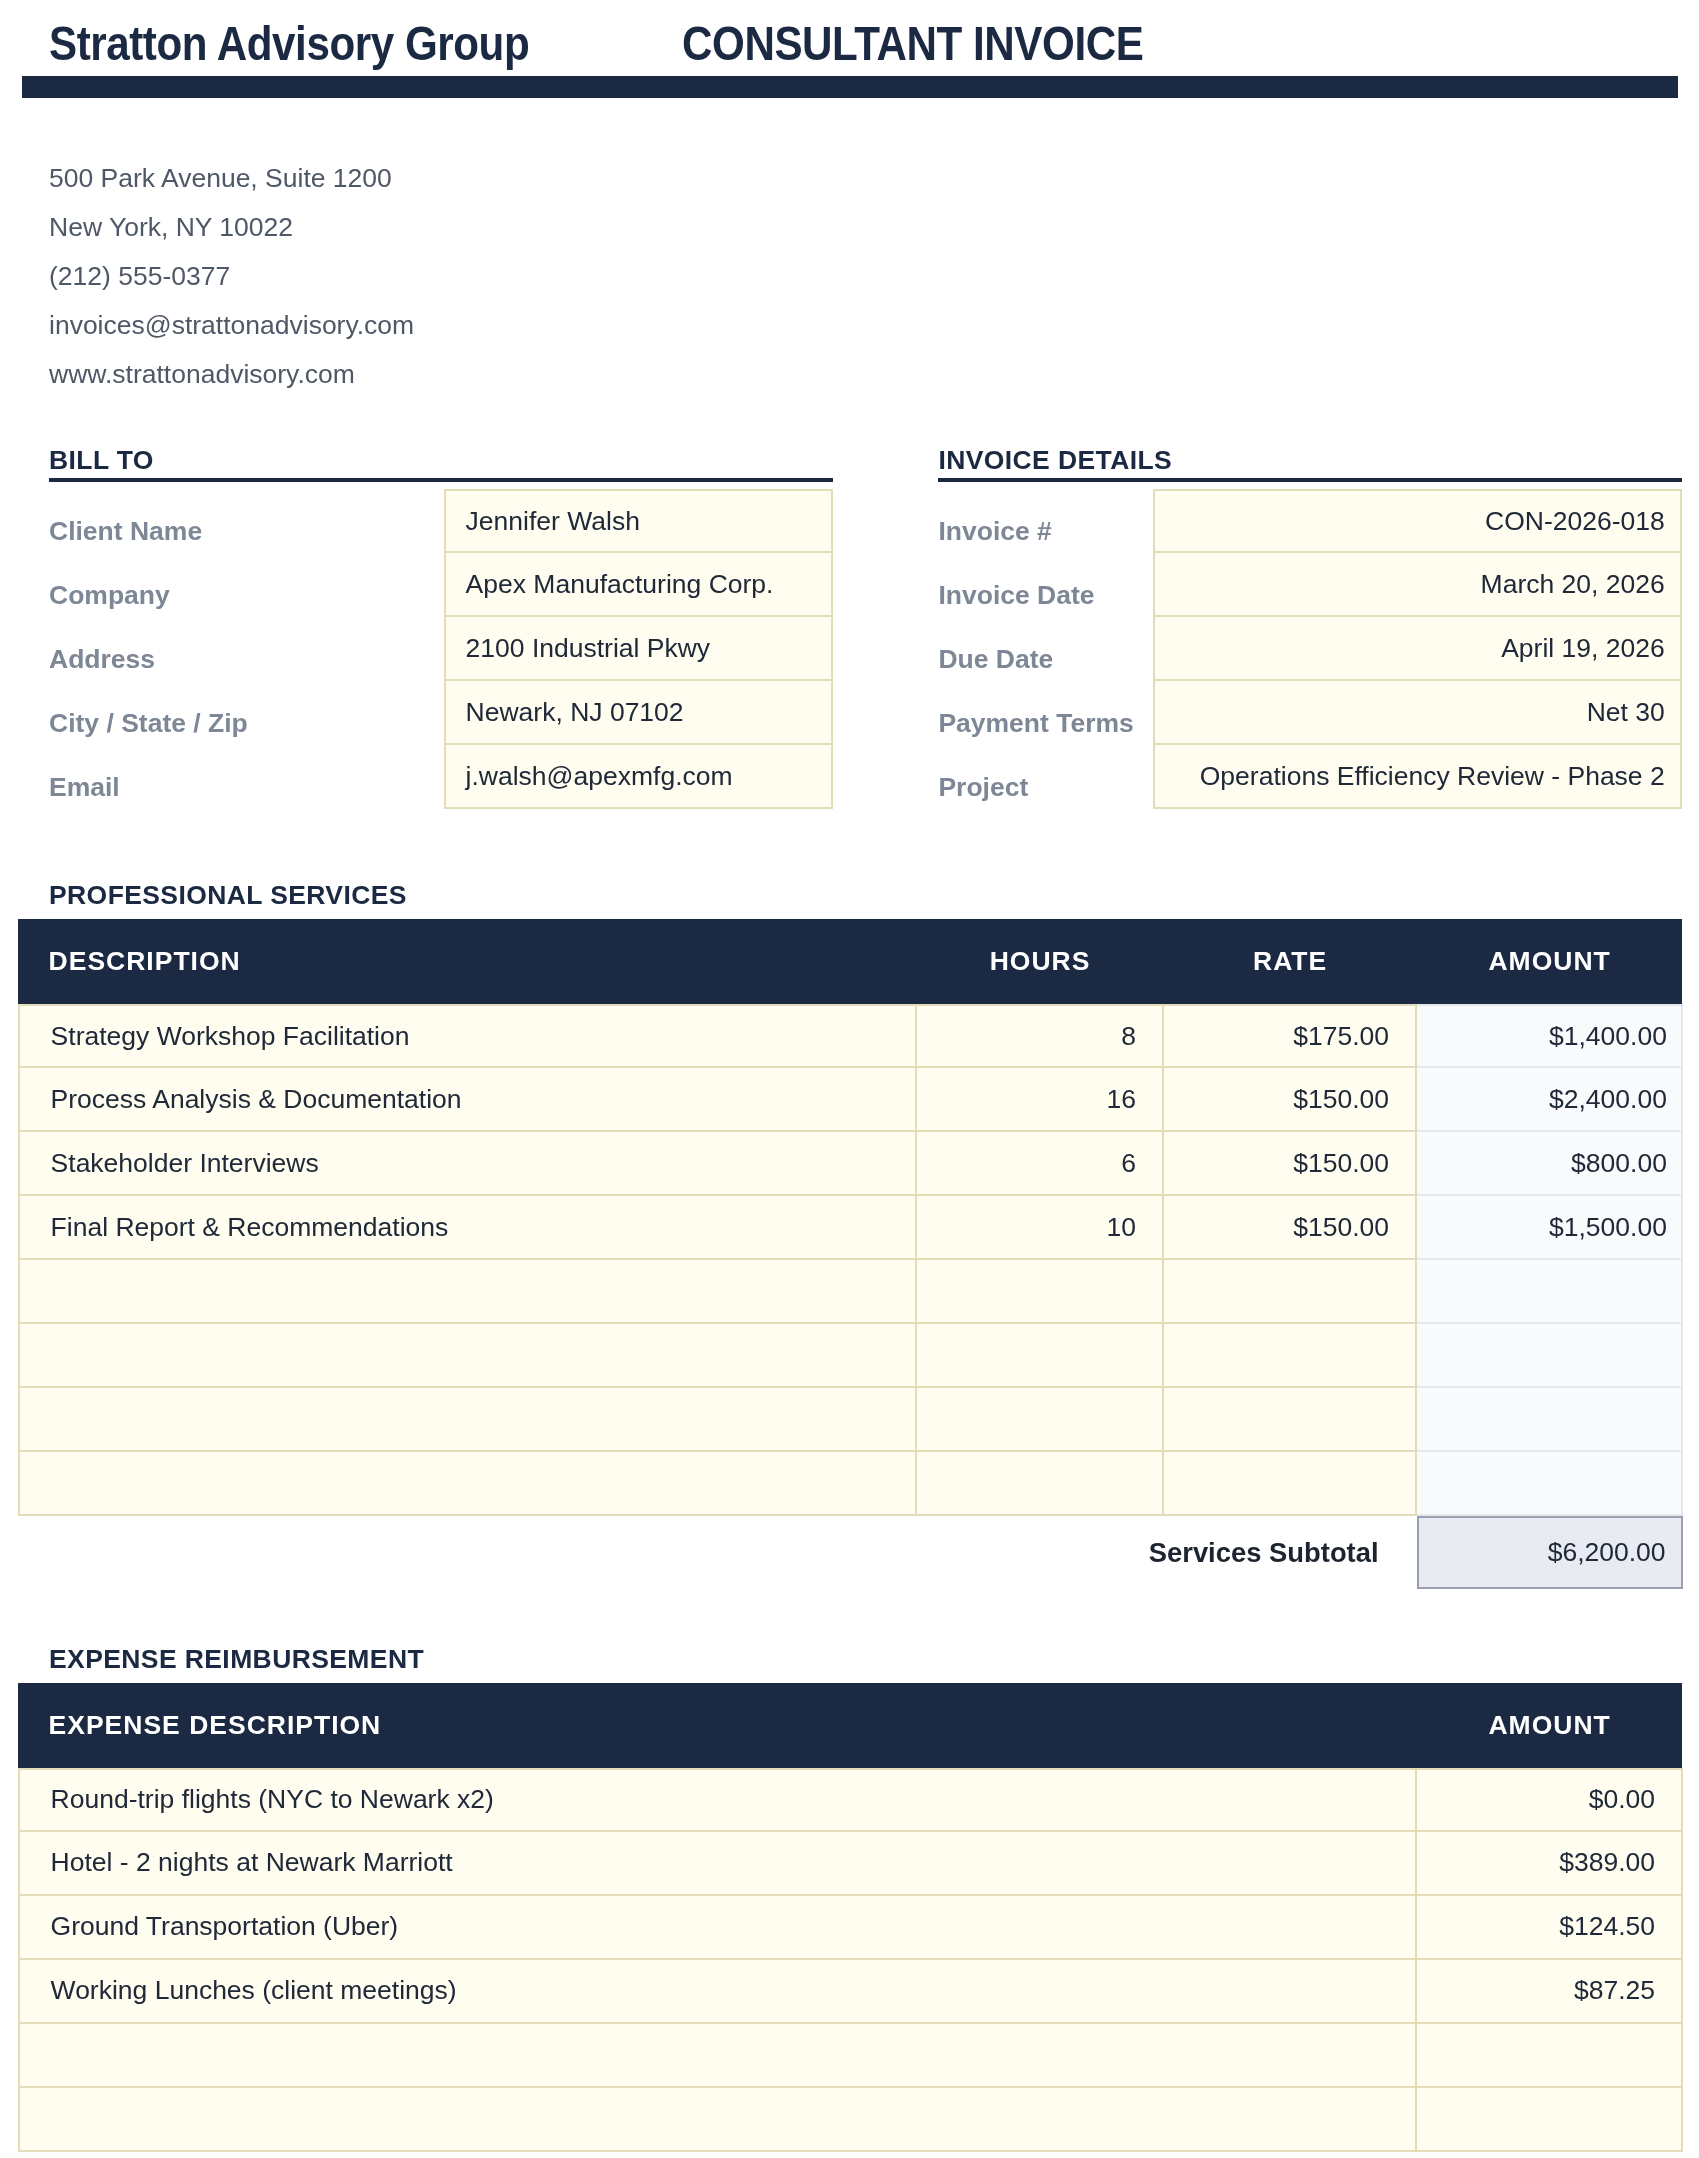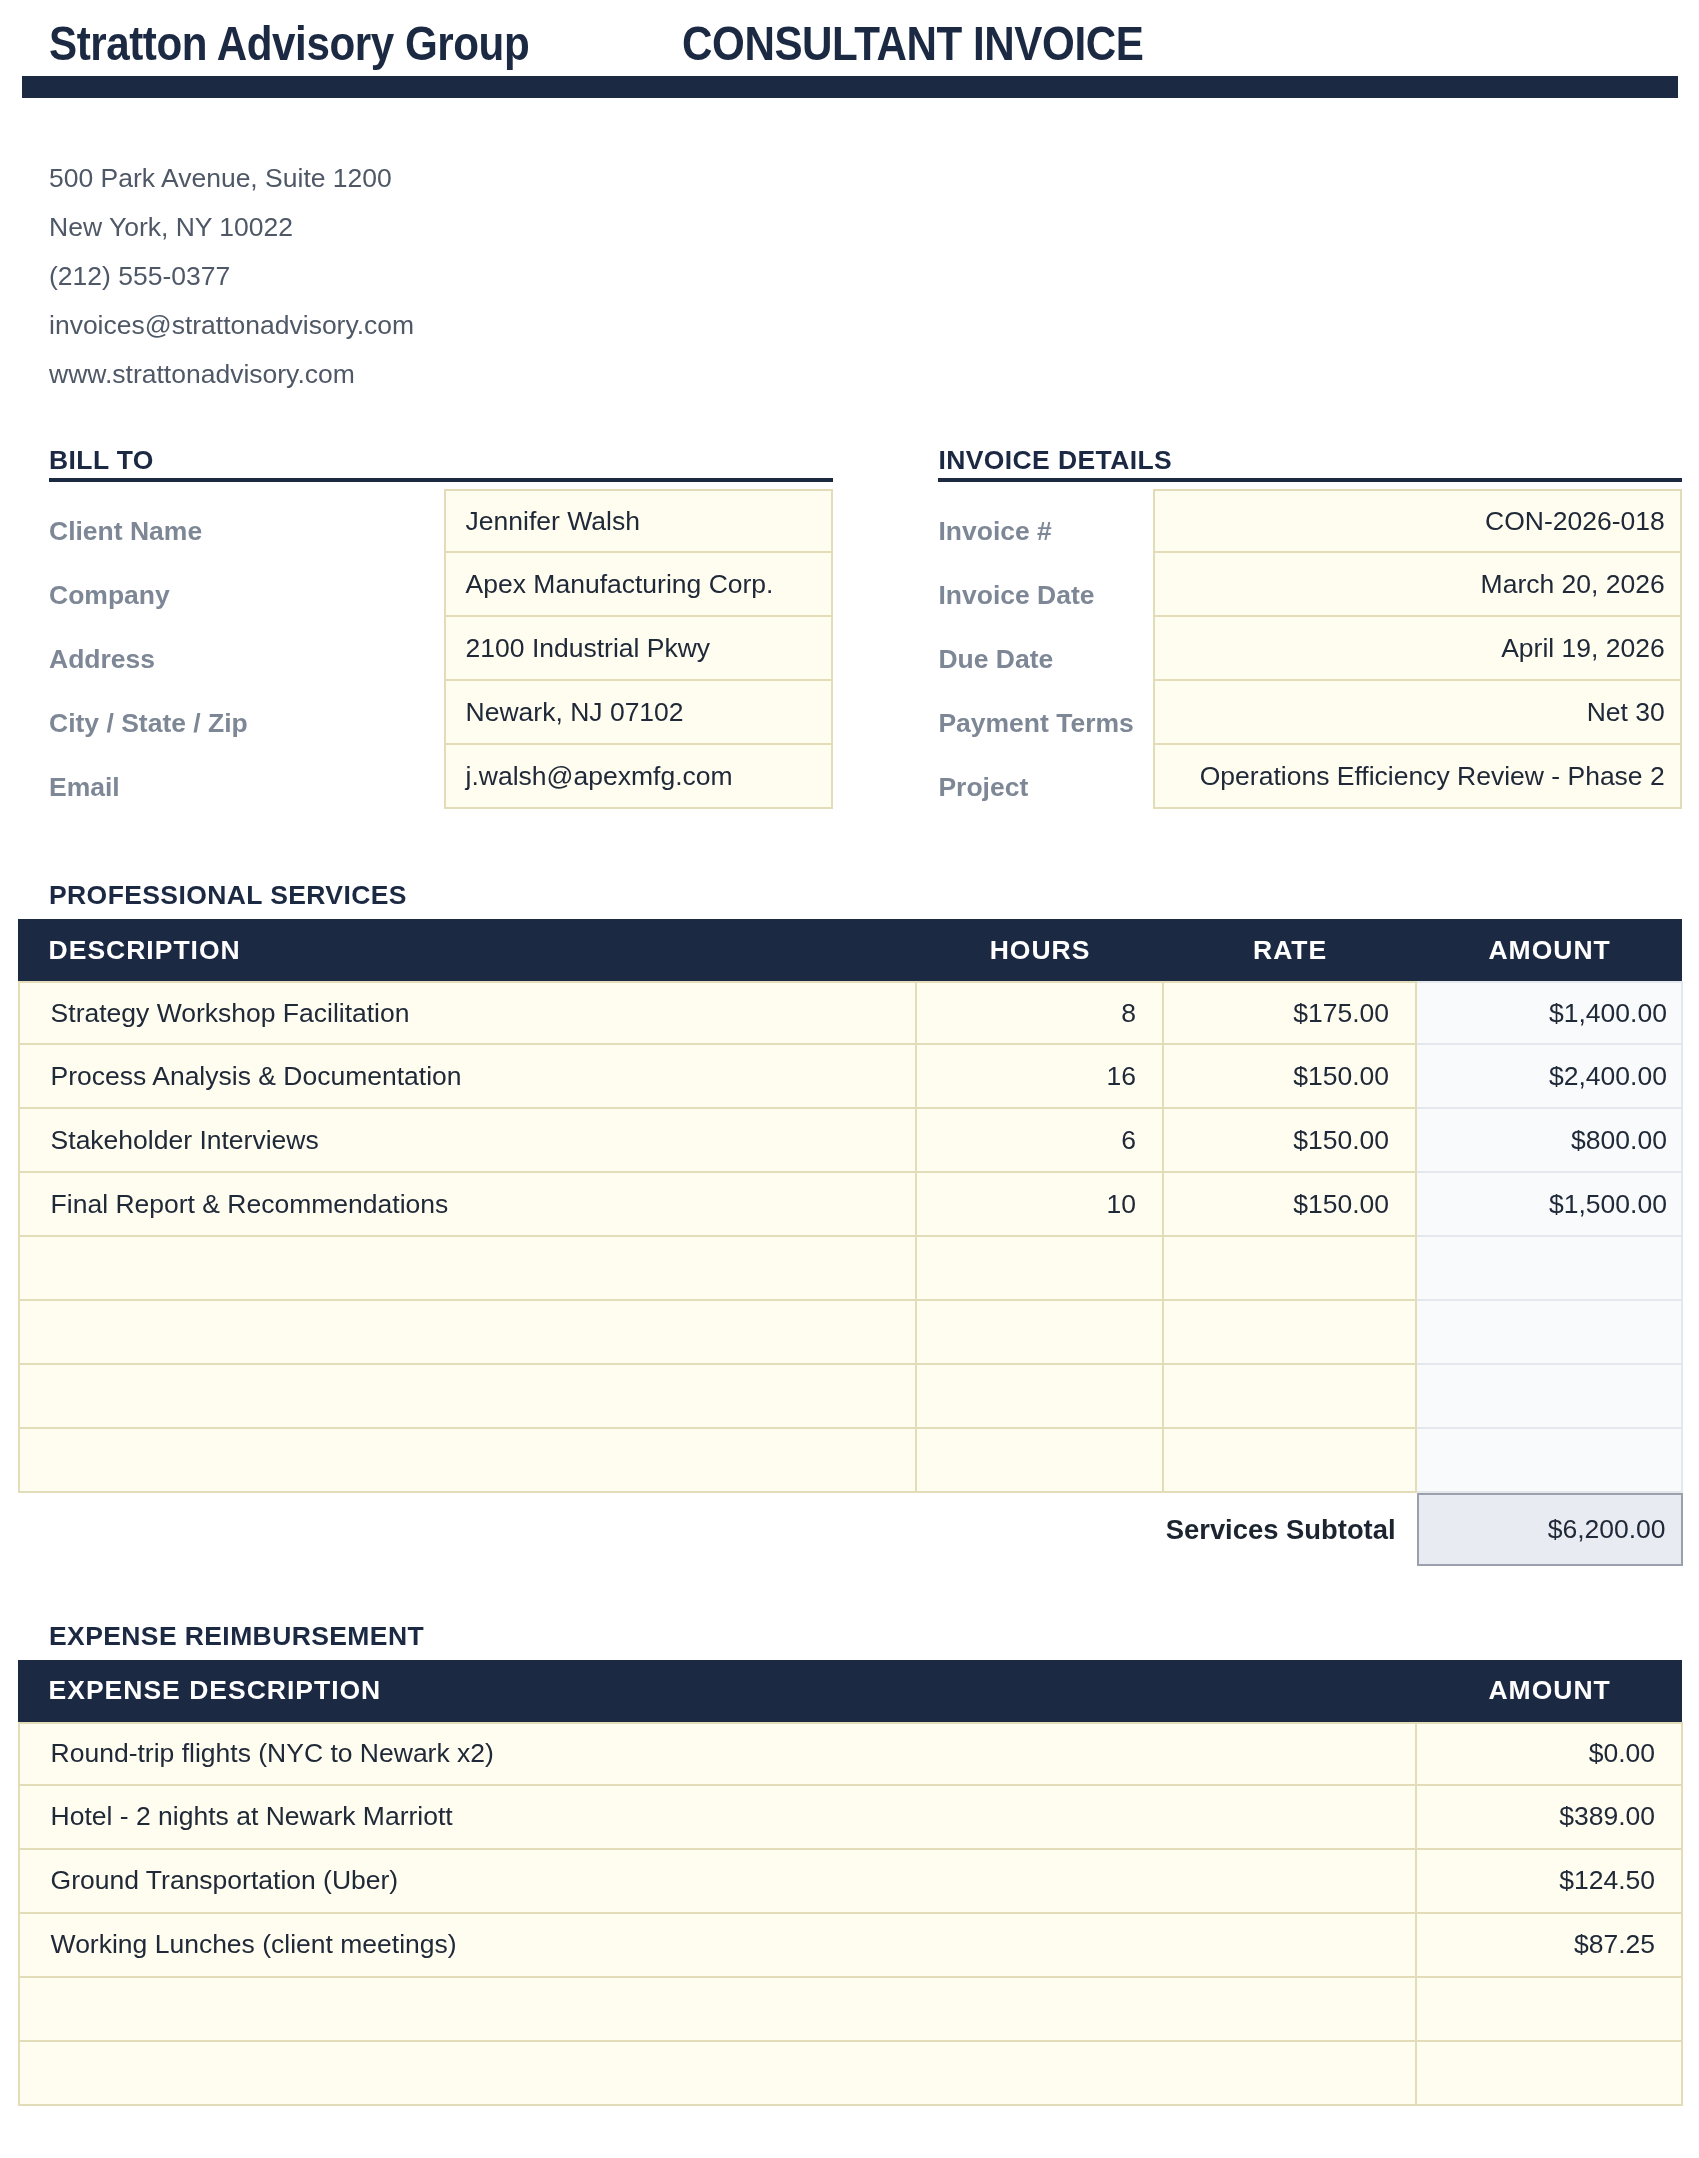"DESCRIPTION" .thead { height: 62px -> 85px }
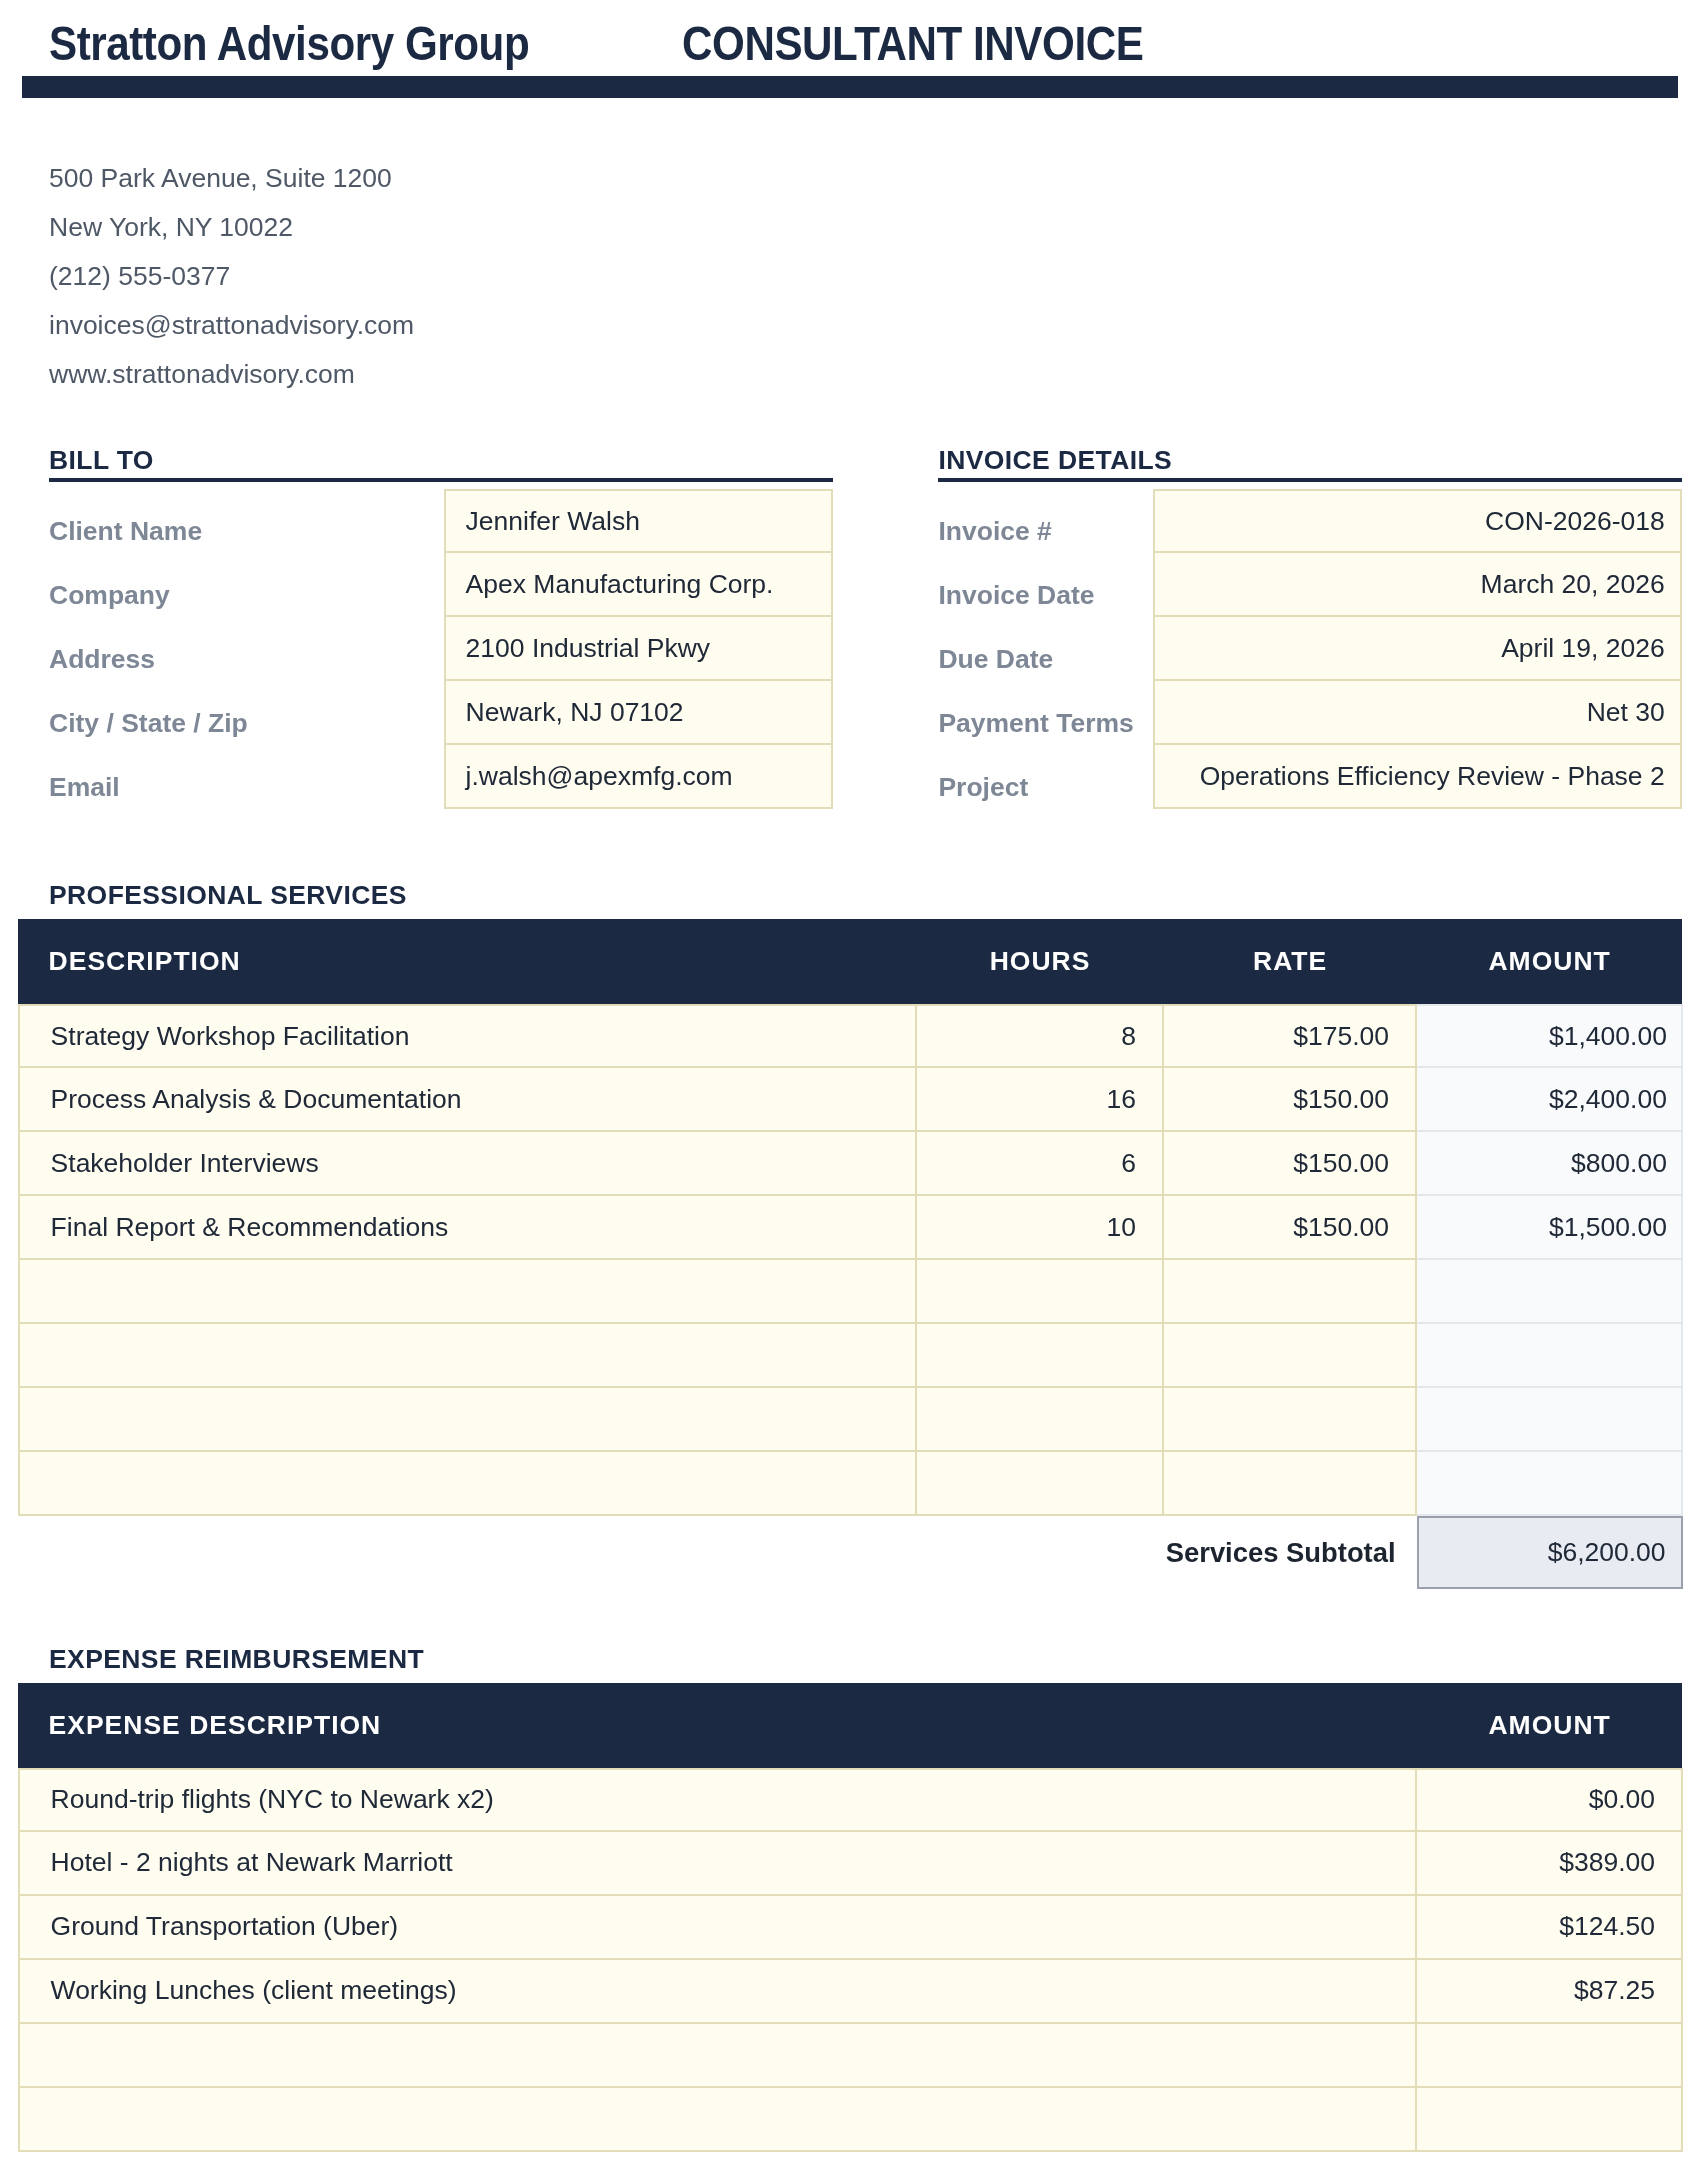"Services Subtotal" .sublabel { padding-right: 21px -> 38px }
